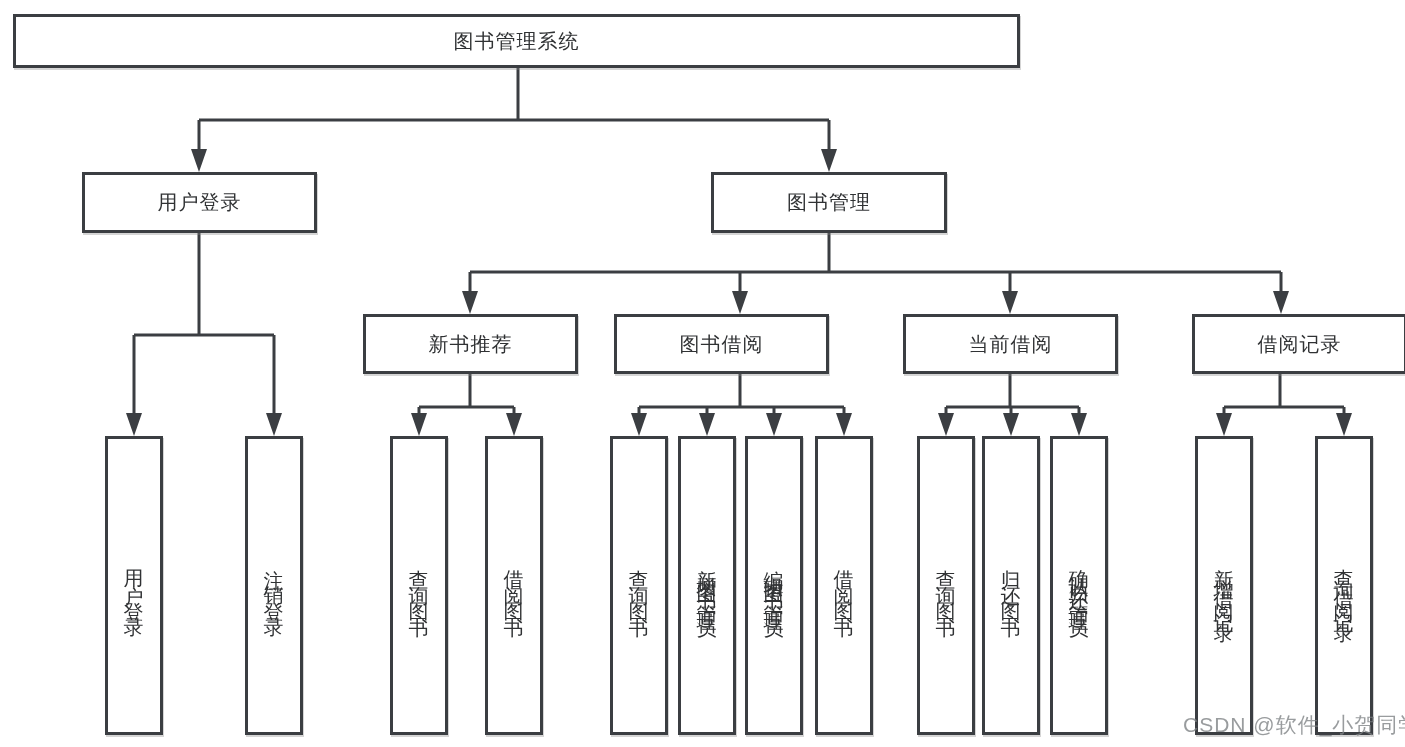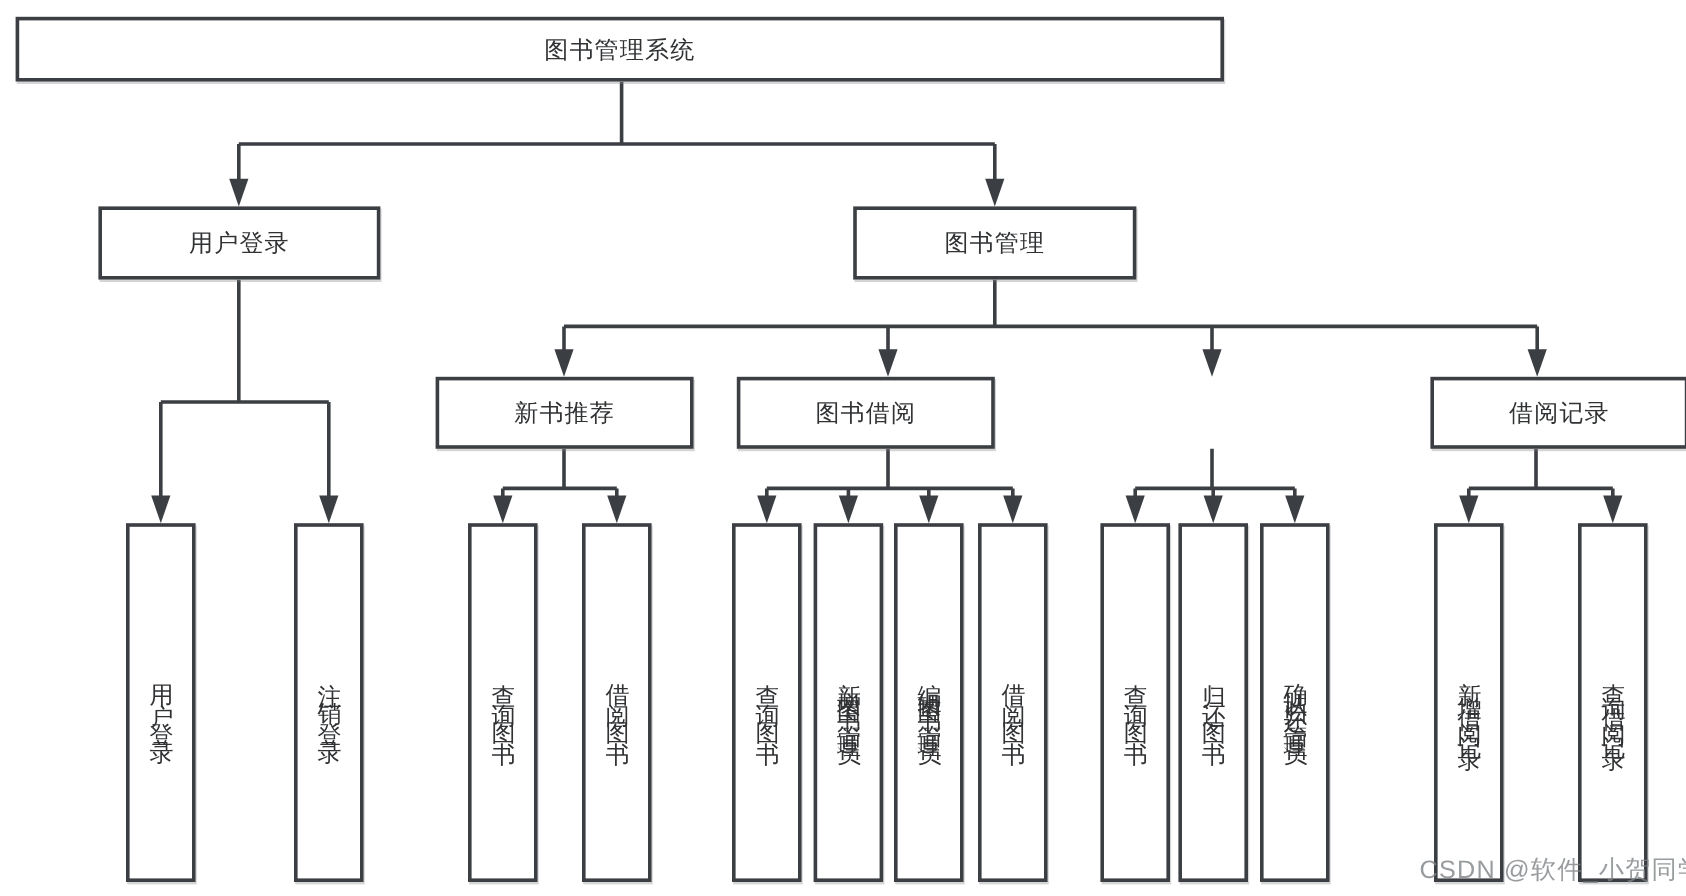"当前借阅" div.box { html: none -> <div> <span>当前借阅</span> </div> }
